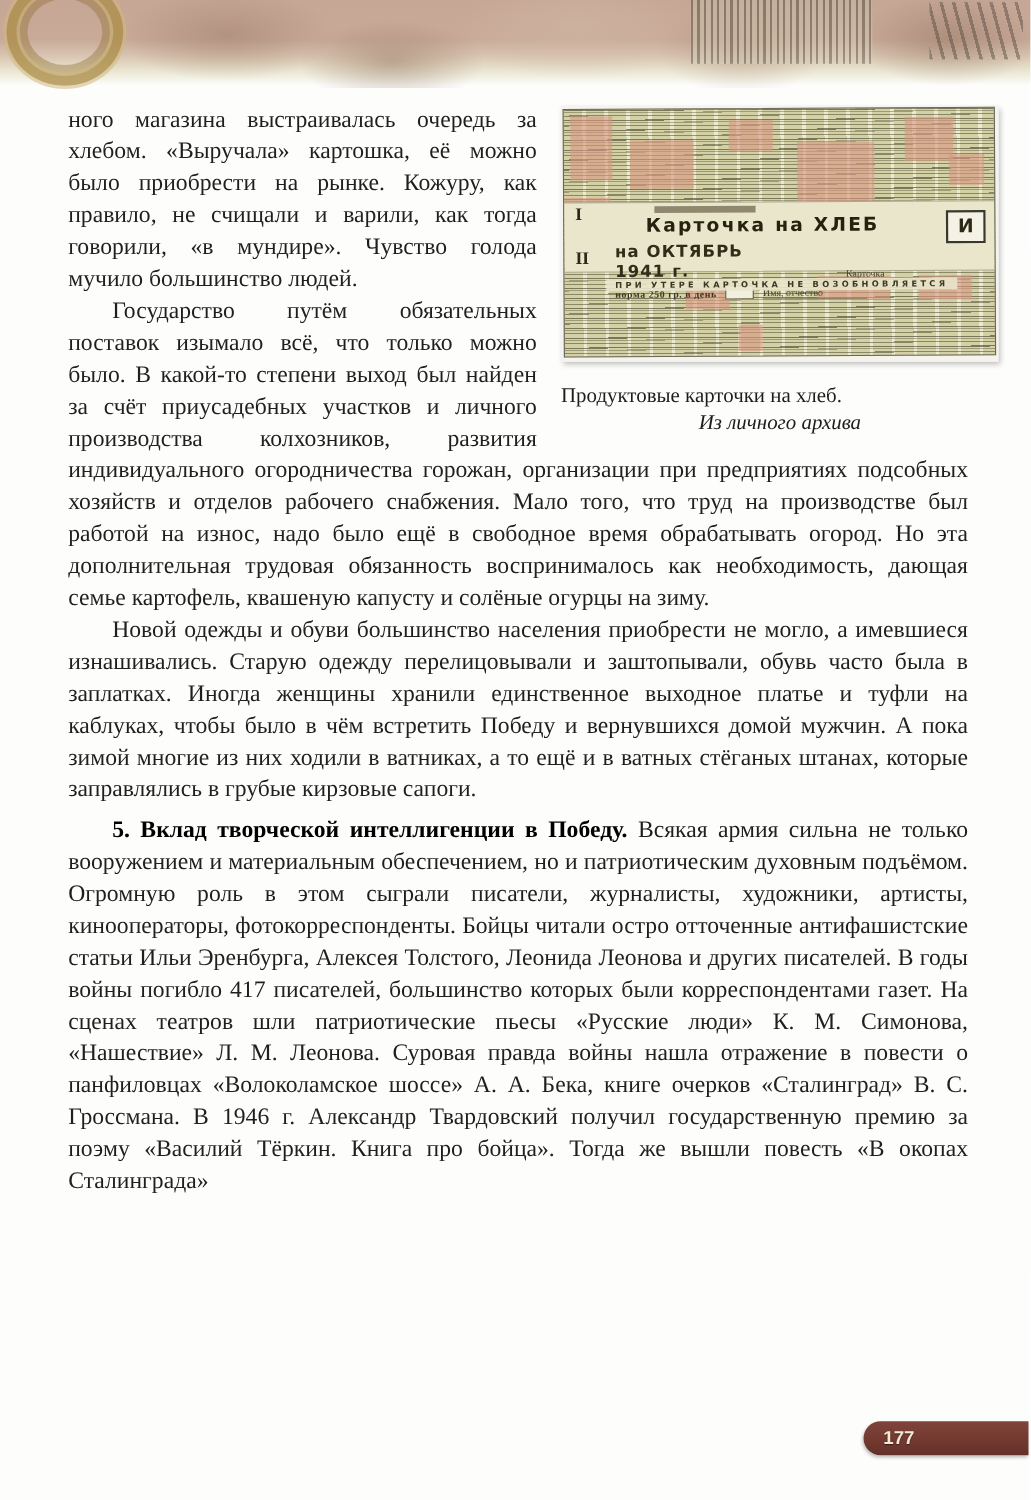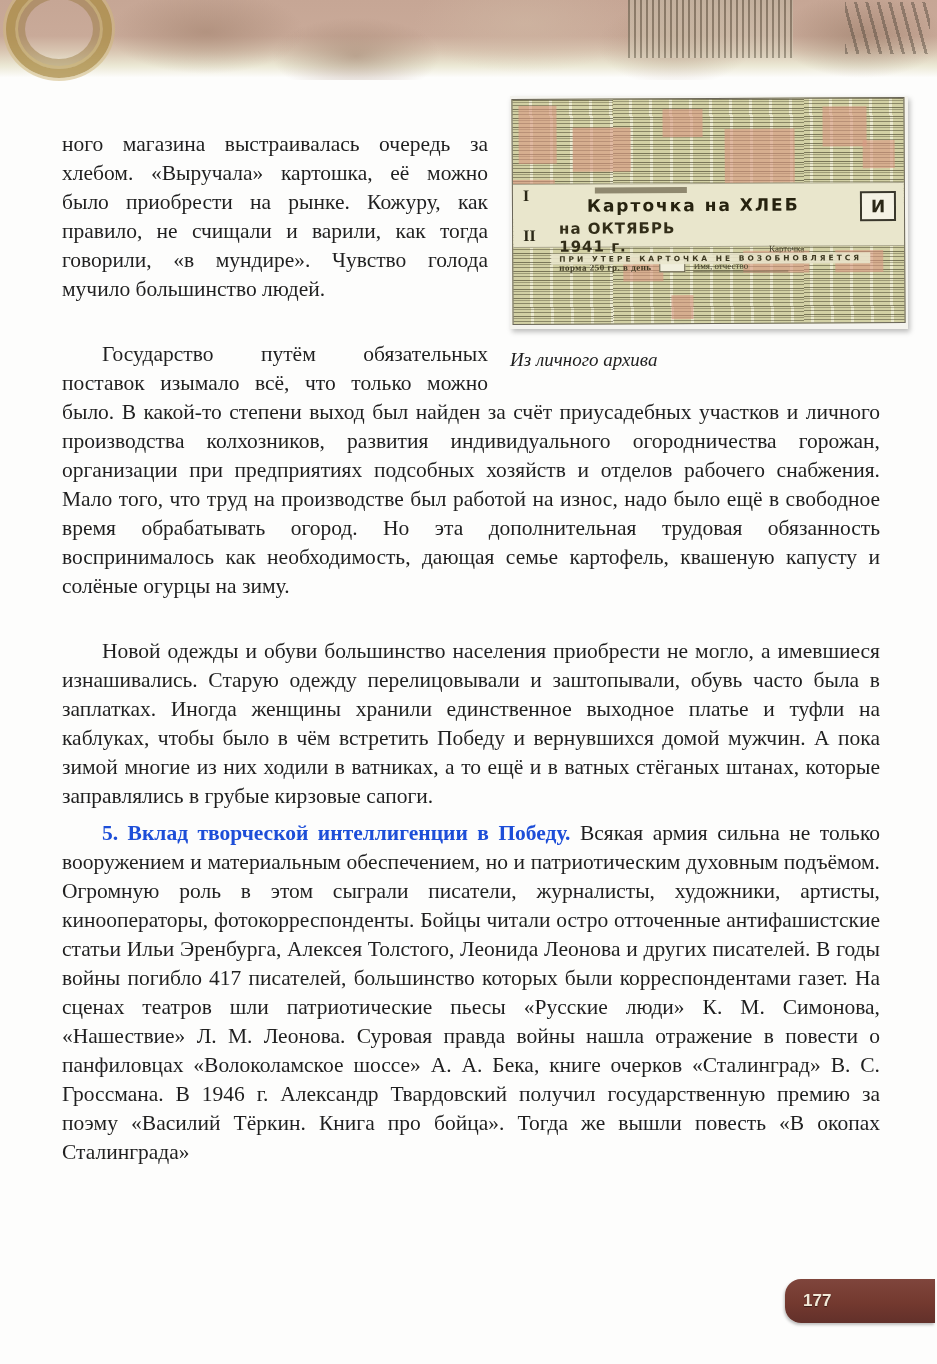"ного магазина выстраивалась очередь за" .para { margin-top: 36px -> none }
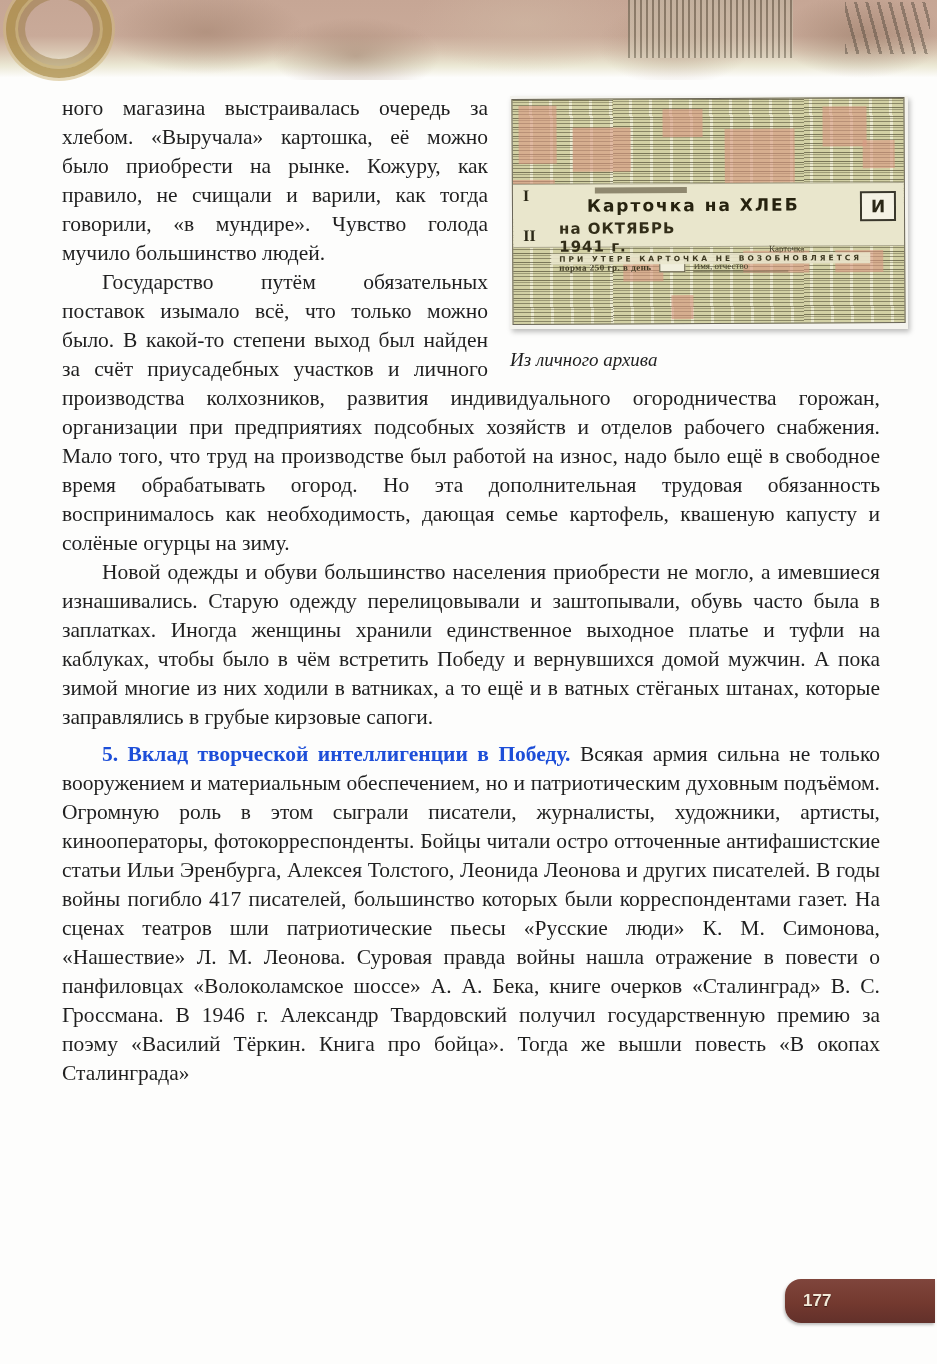"Продуктовые карточки на хлеб." div { html: none -> <div>Продуктовые карточки на хлеб.</div> }
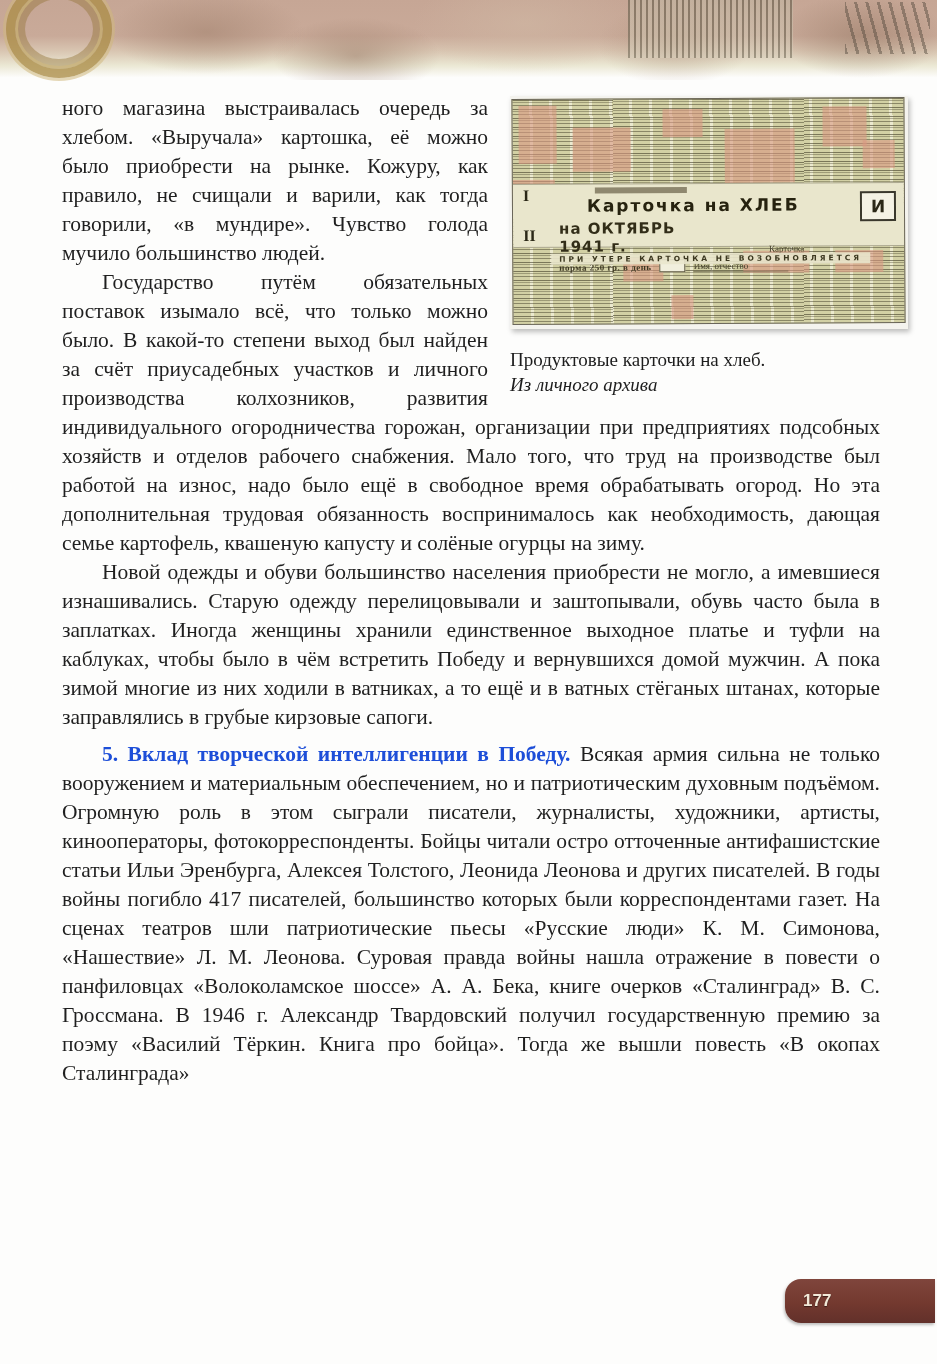"Из личного архива" .caption-src { text-align: none -> center }
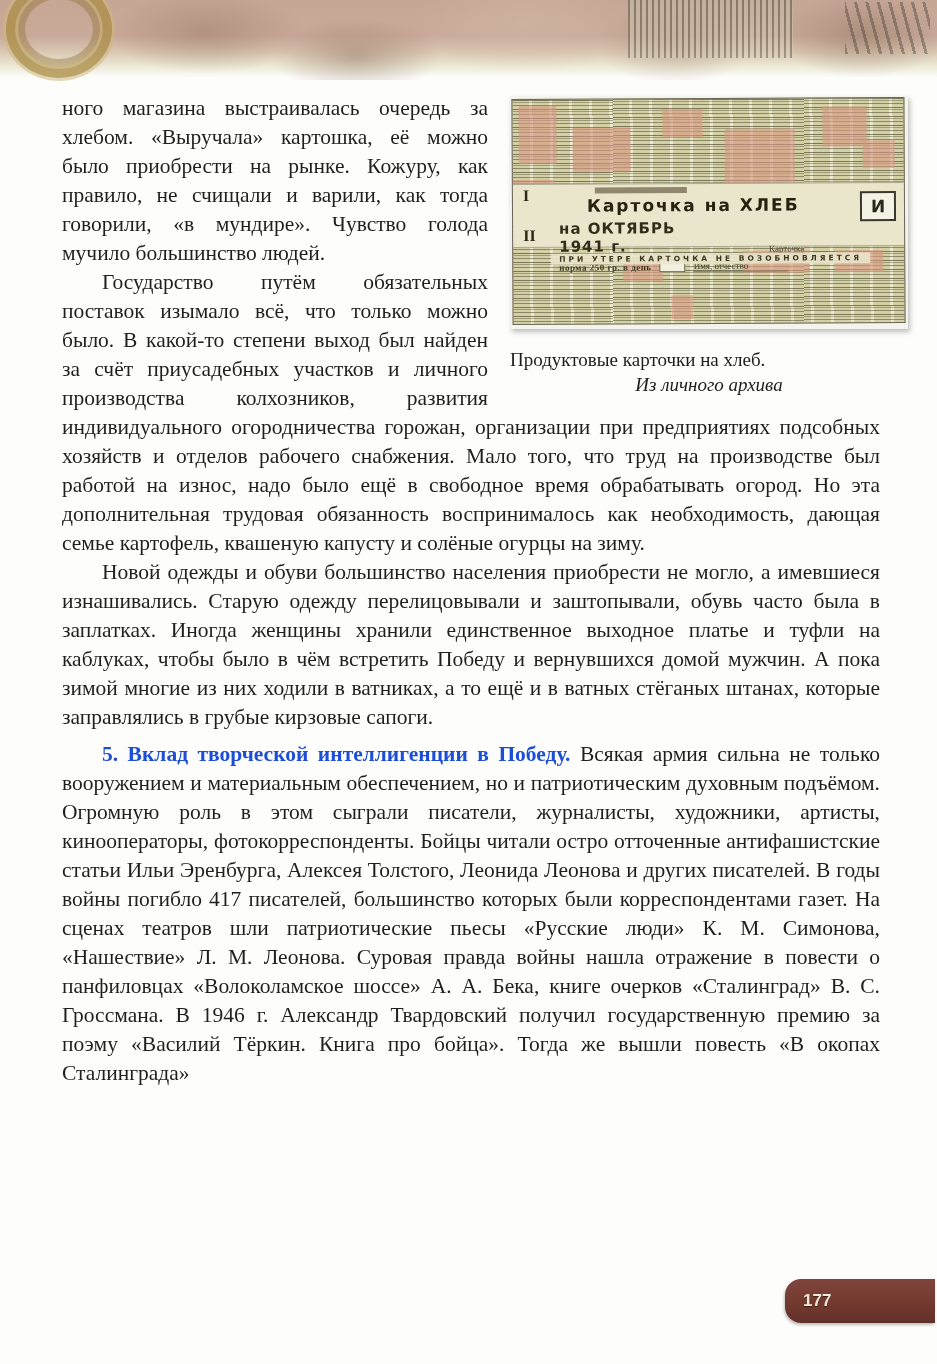"5. Вклад творческой интеллигенции в" .section-heading { color: #1d4ed8 -> #000000 }
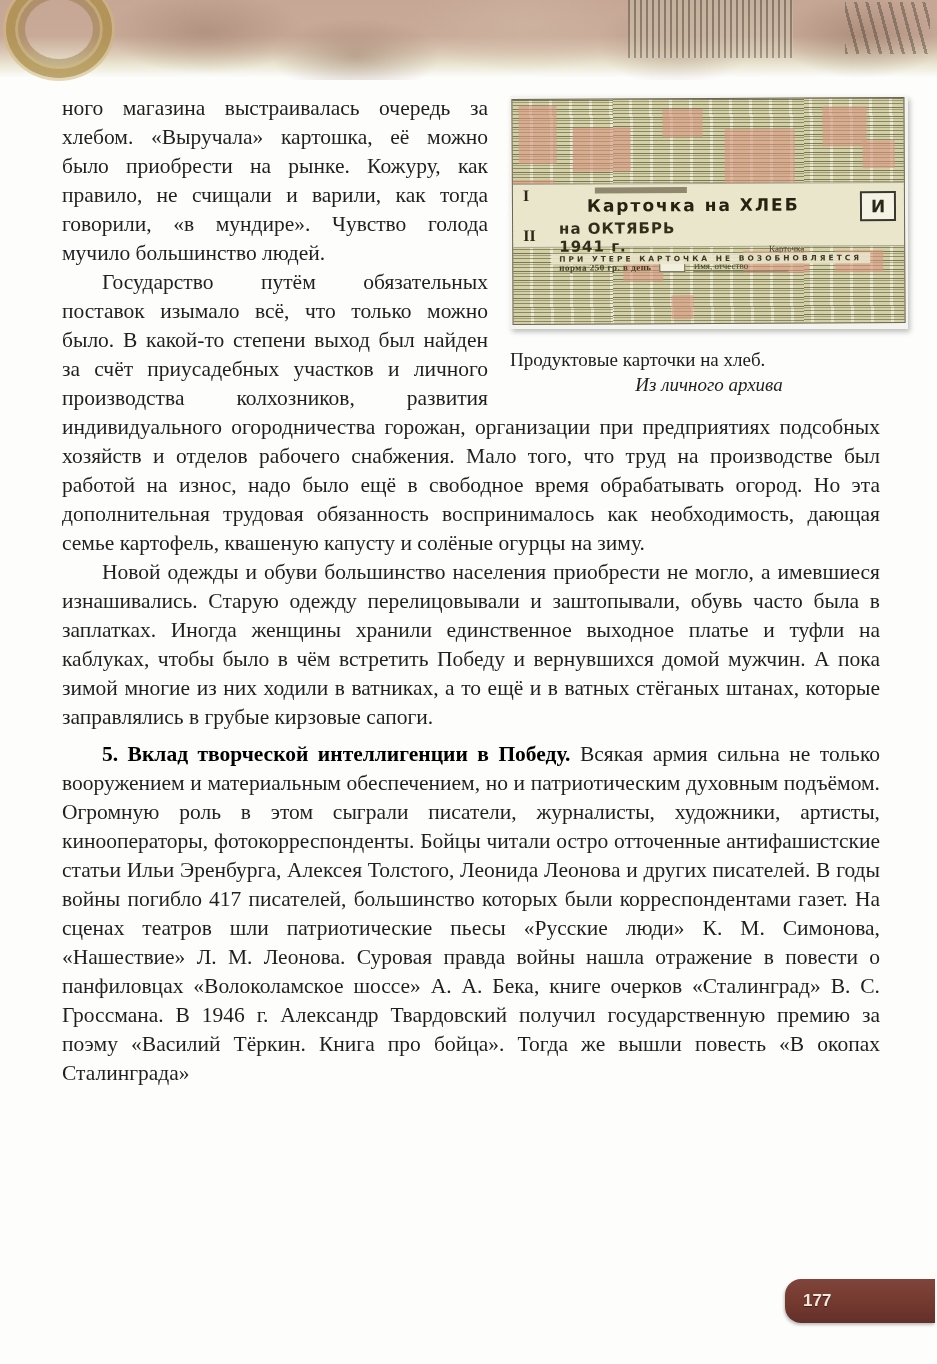"177" .page-badge { height: 44px -> 31px }
